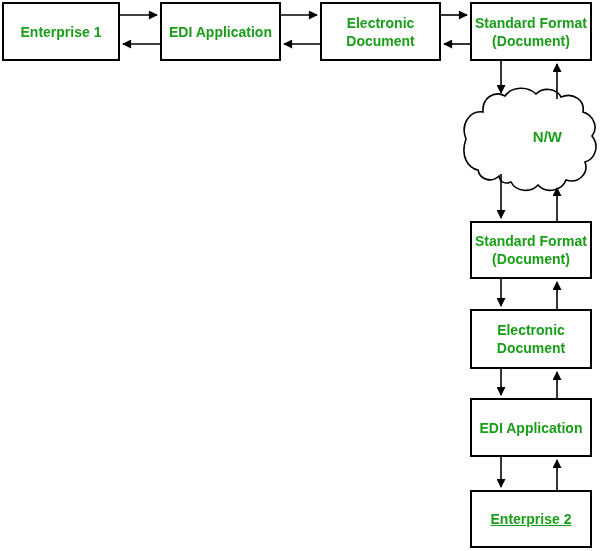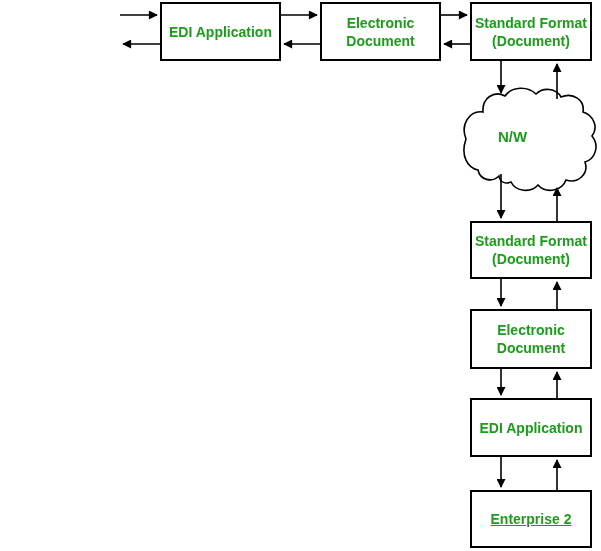"Enterprise 1" div.node { html: none -> <div> <span>Enterprise 1</span> </div> }
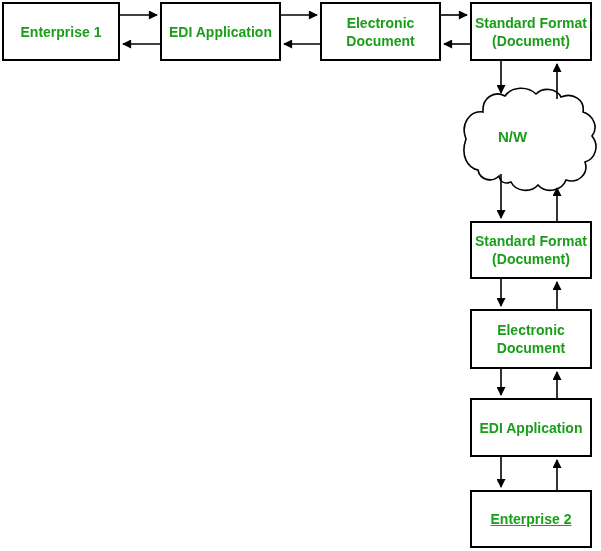"N/W" #cloud-label { text-align: left -> right }
